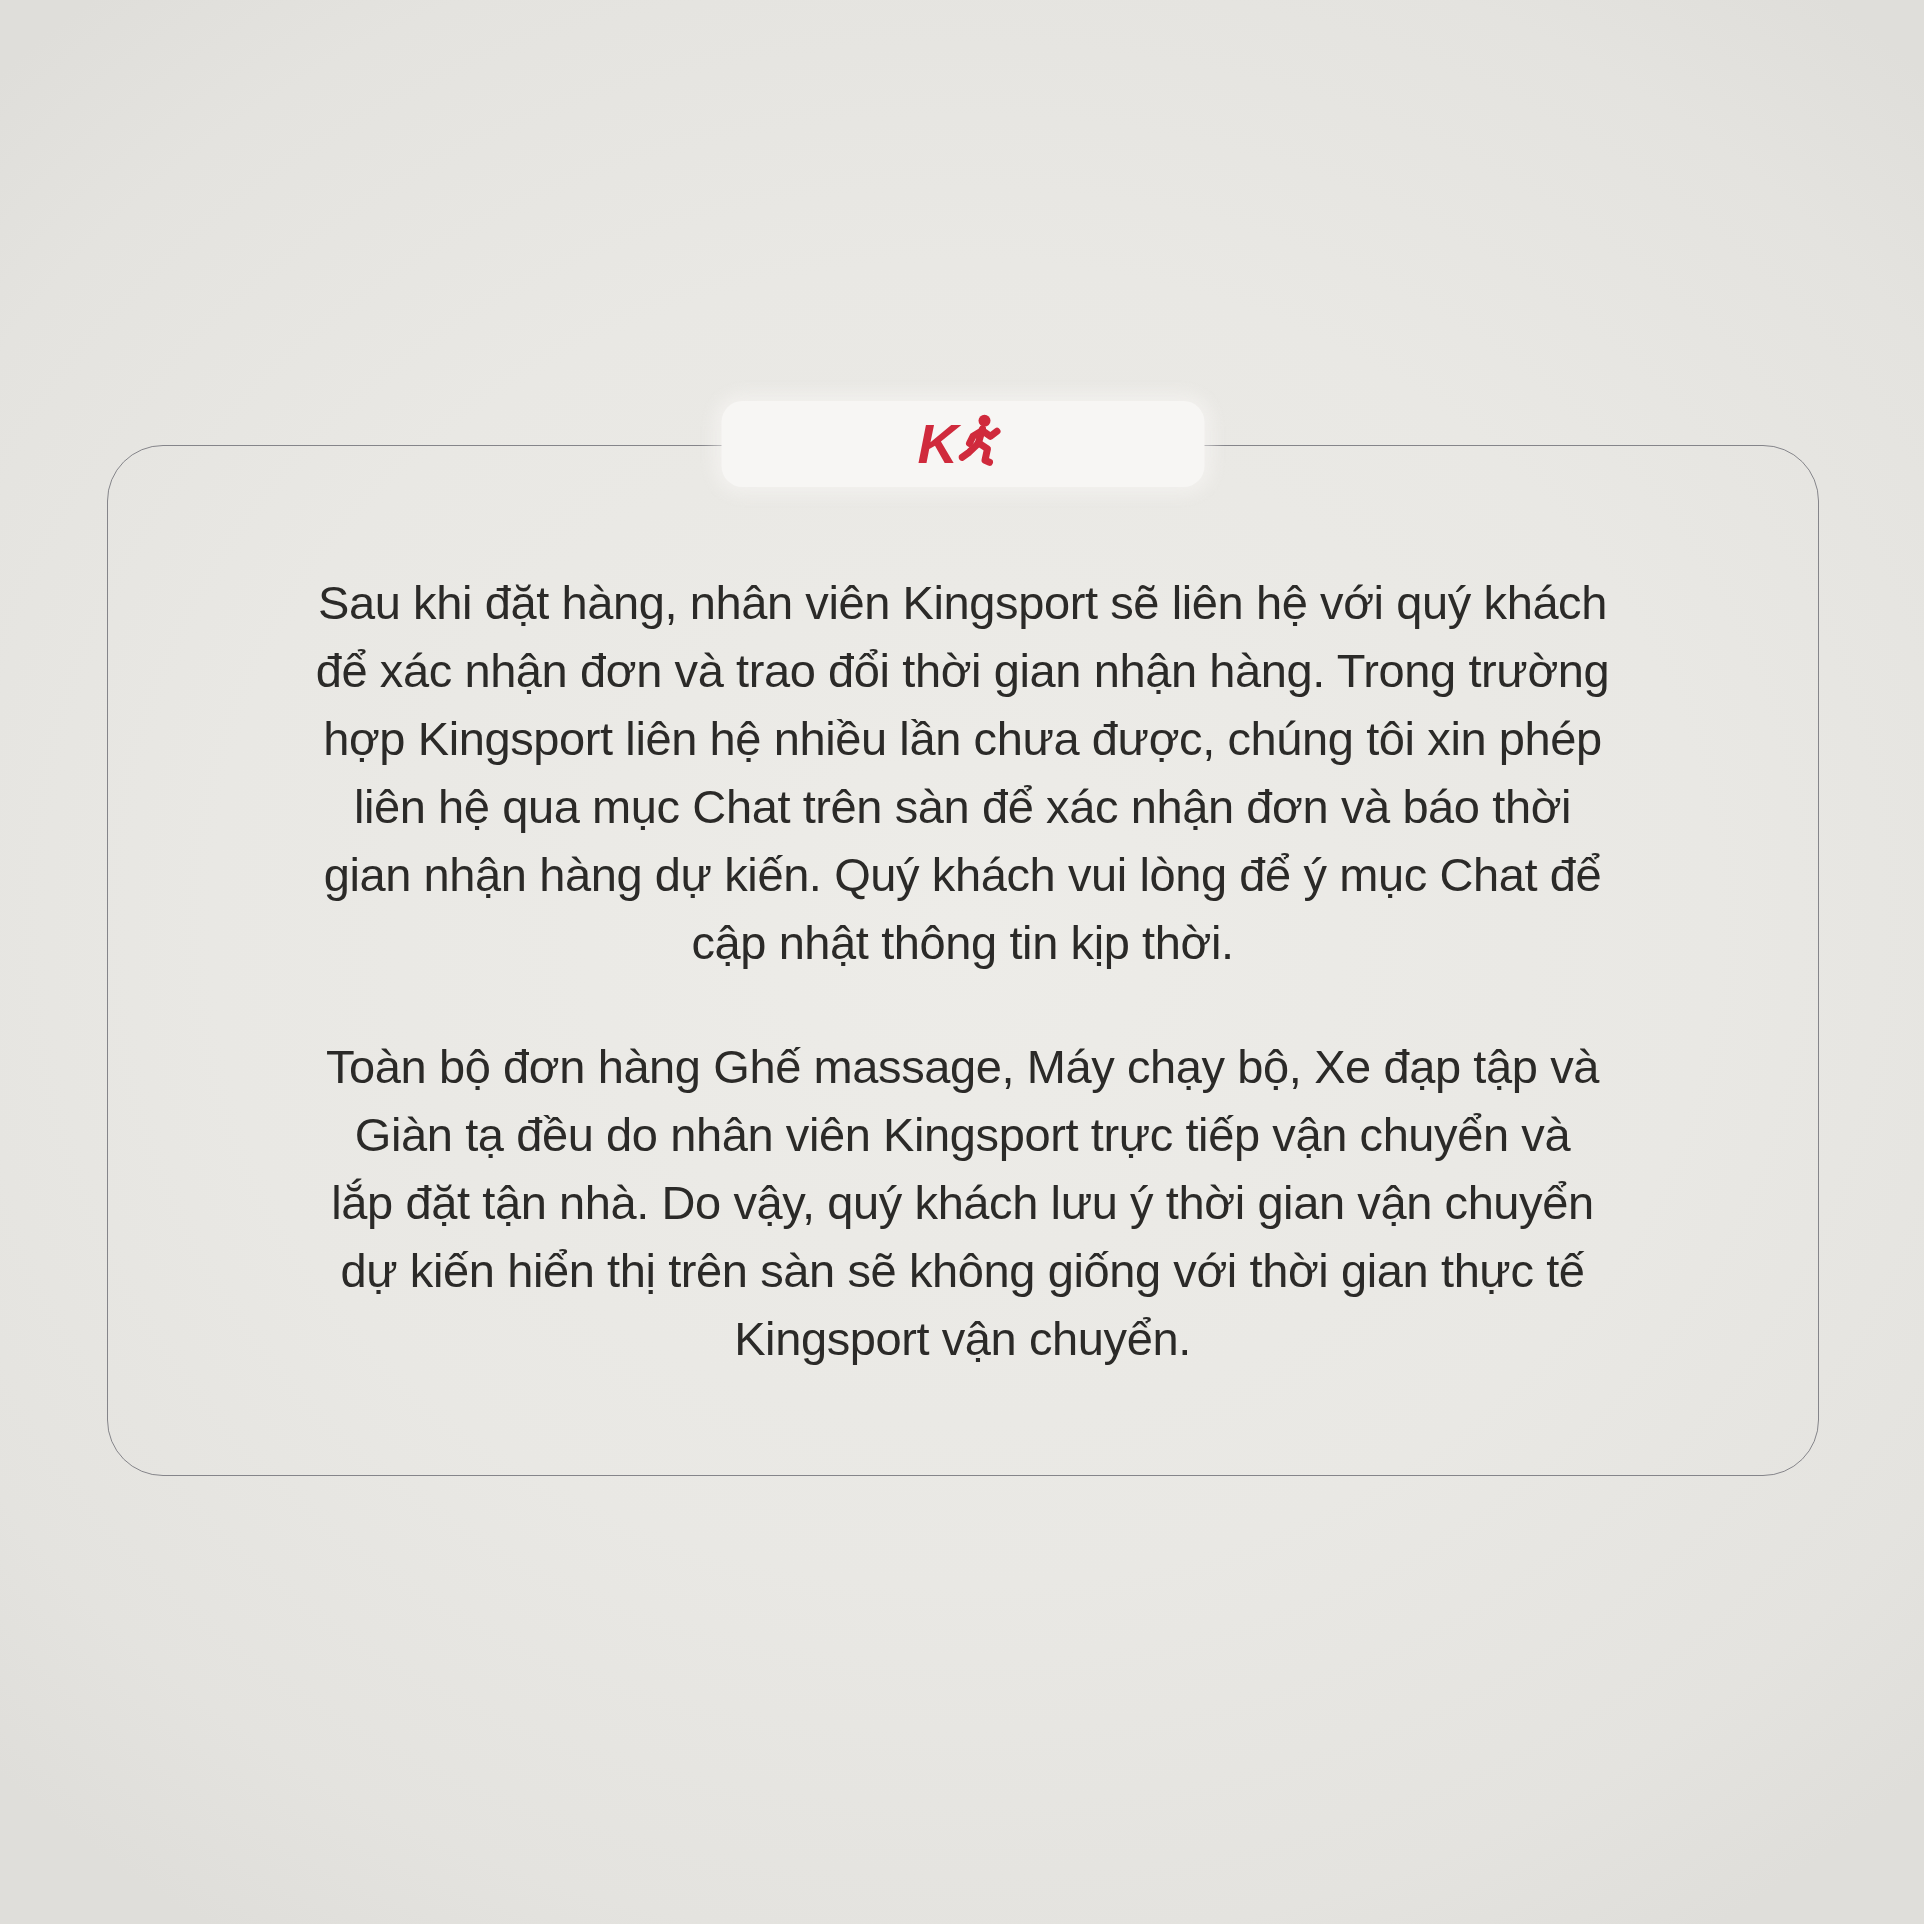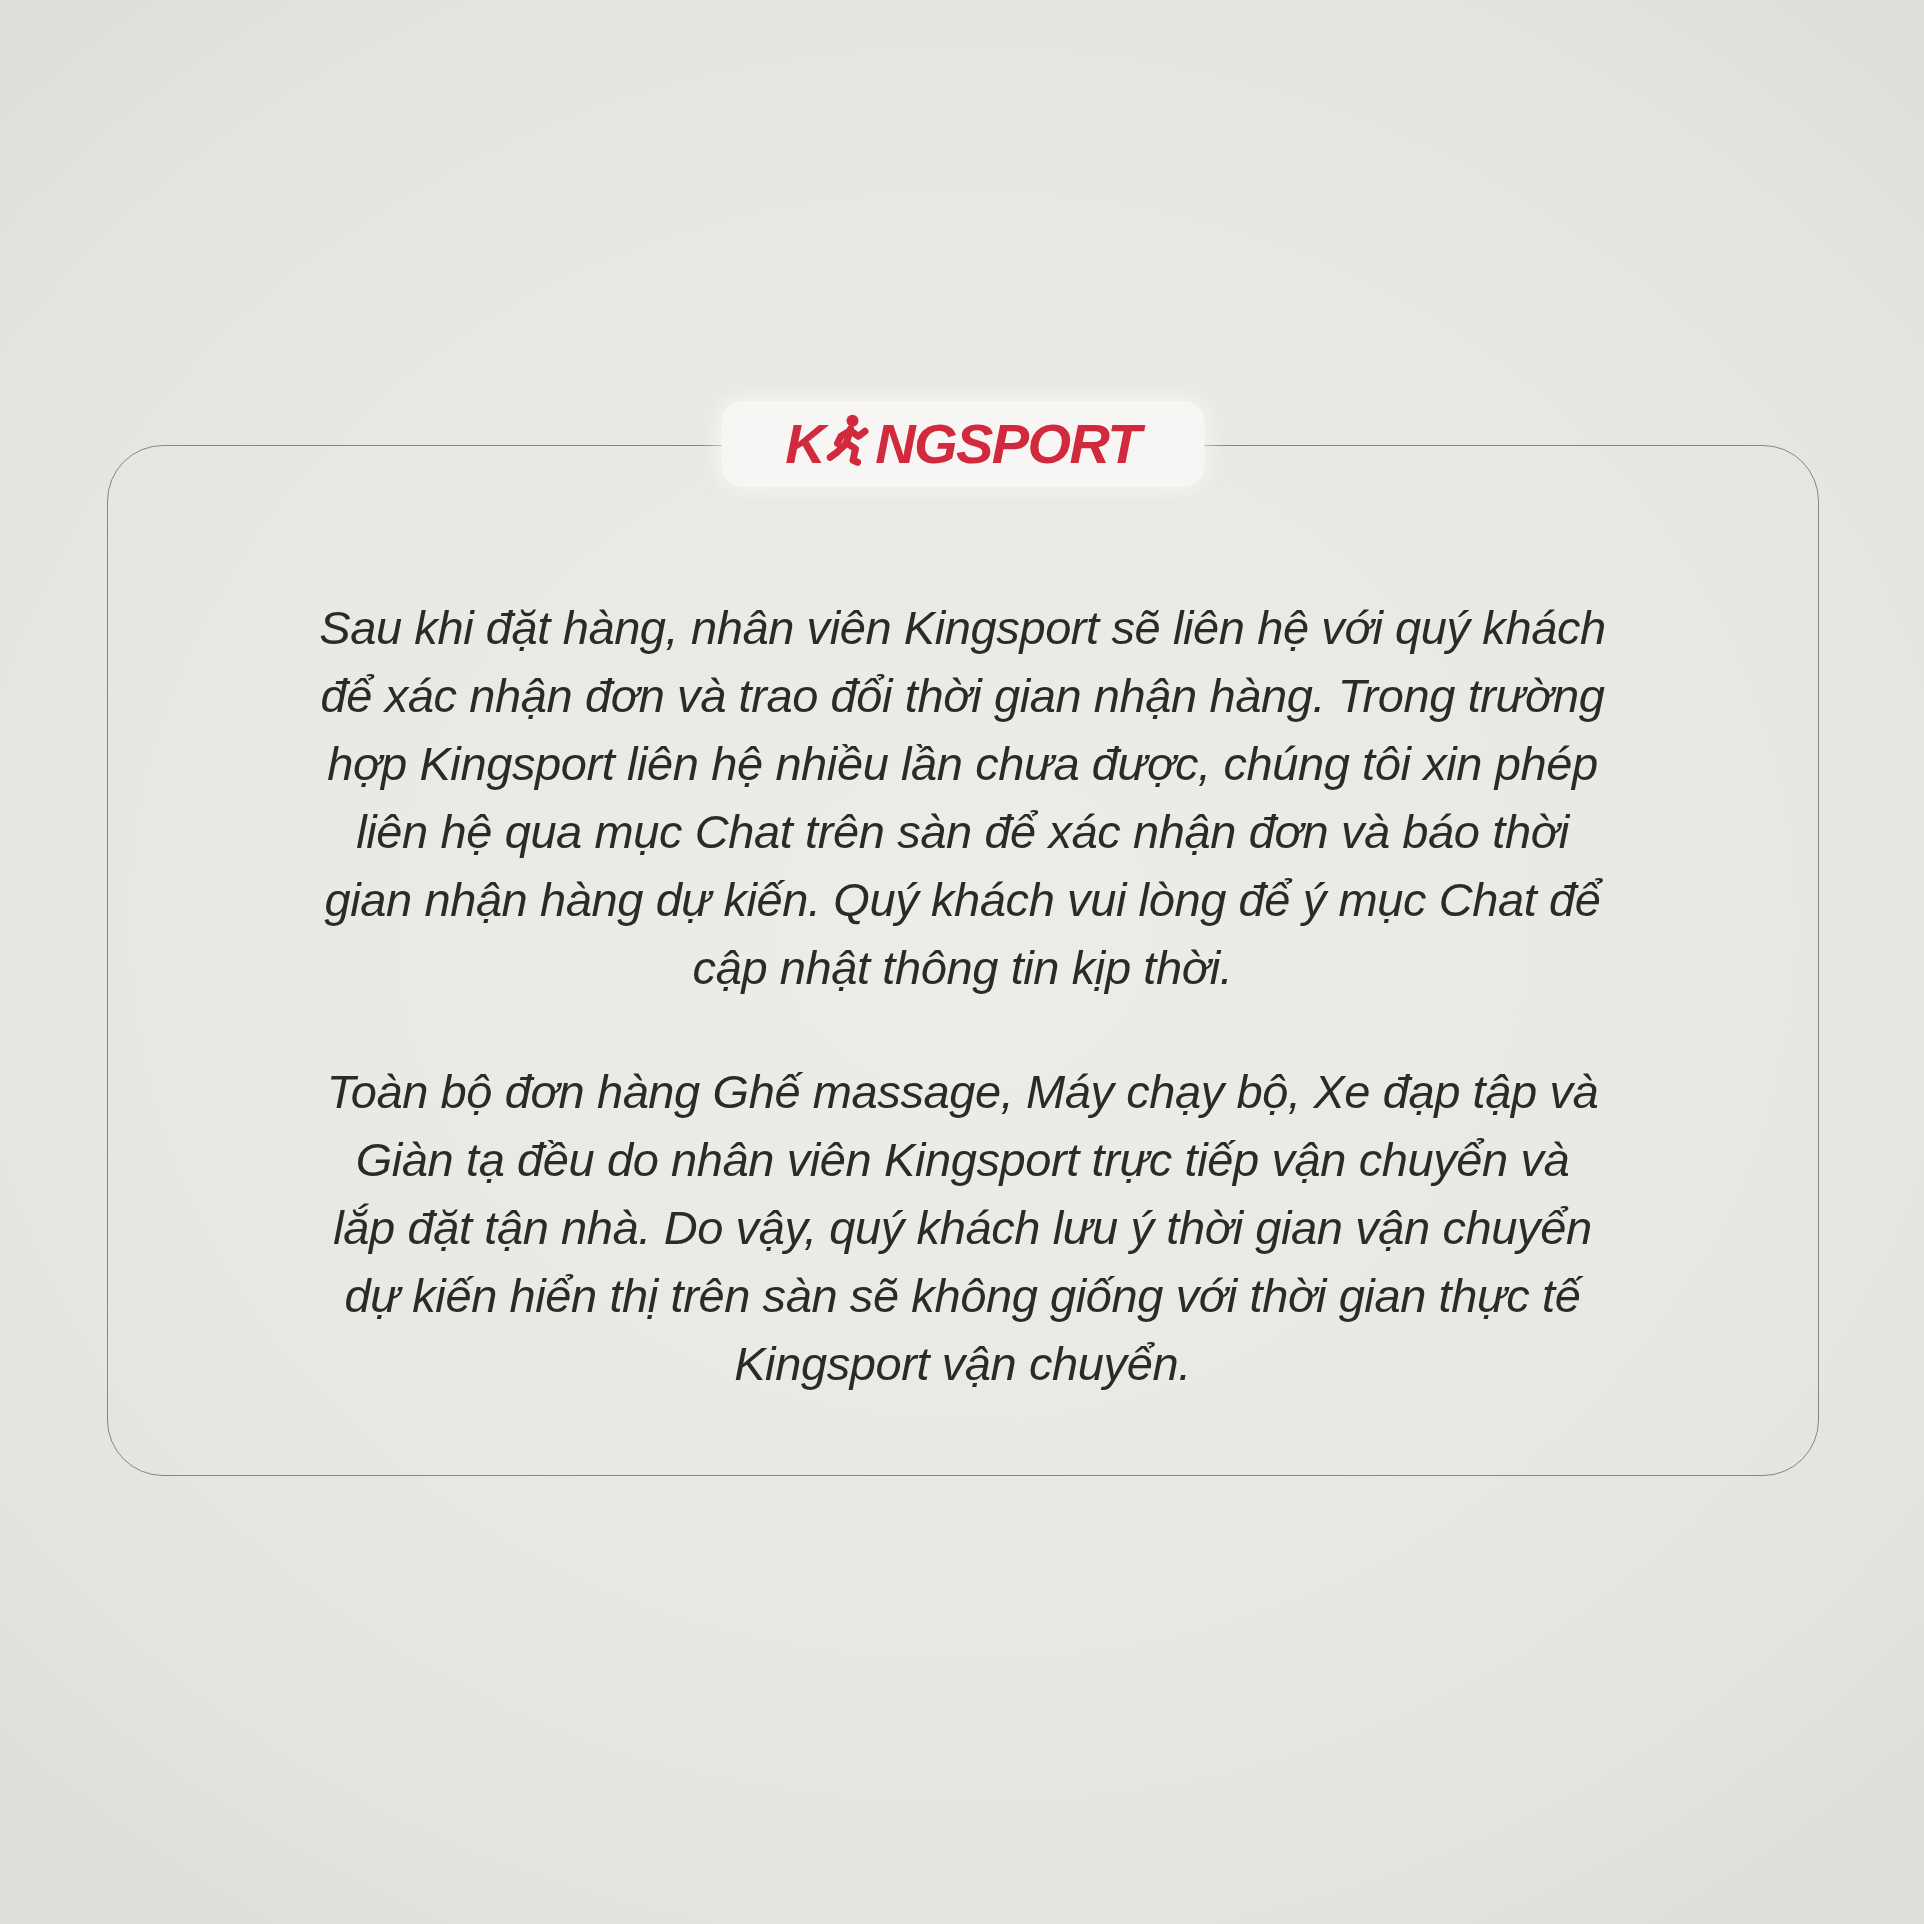"NGSPORT" span { html: <span>NGSPORT</span> -> none }
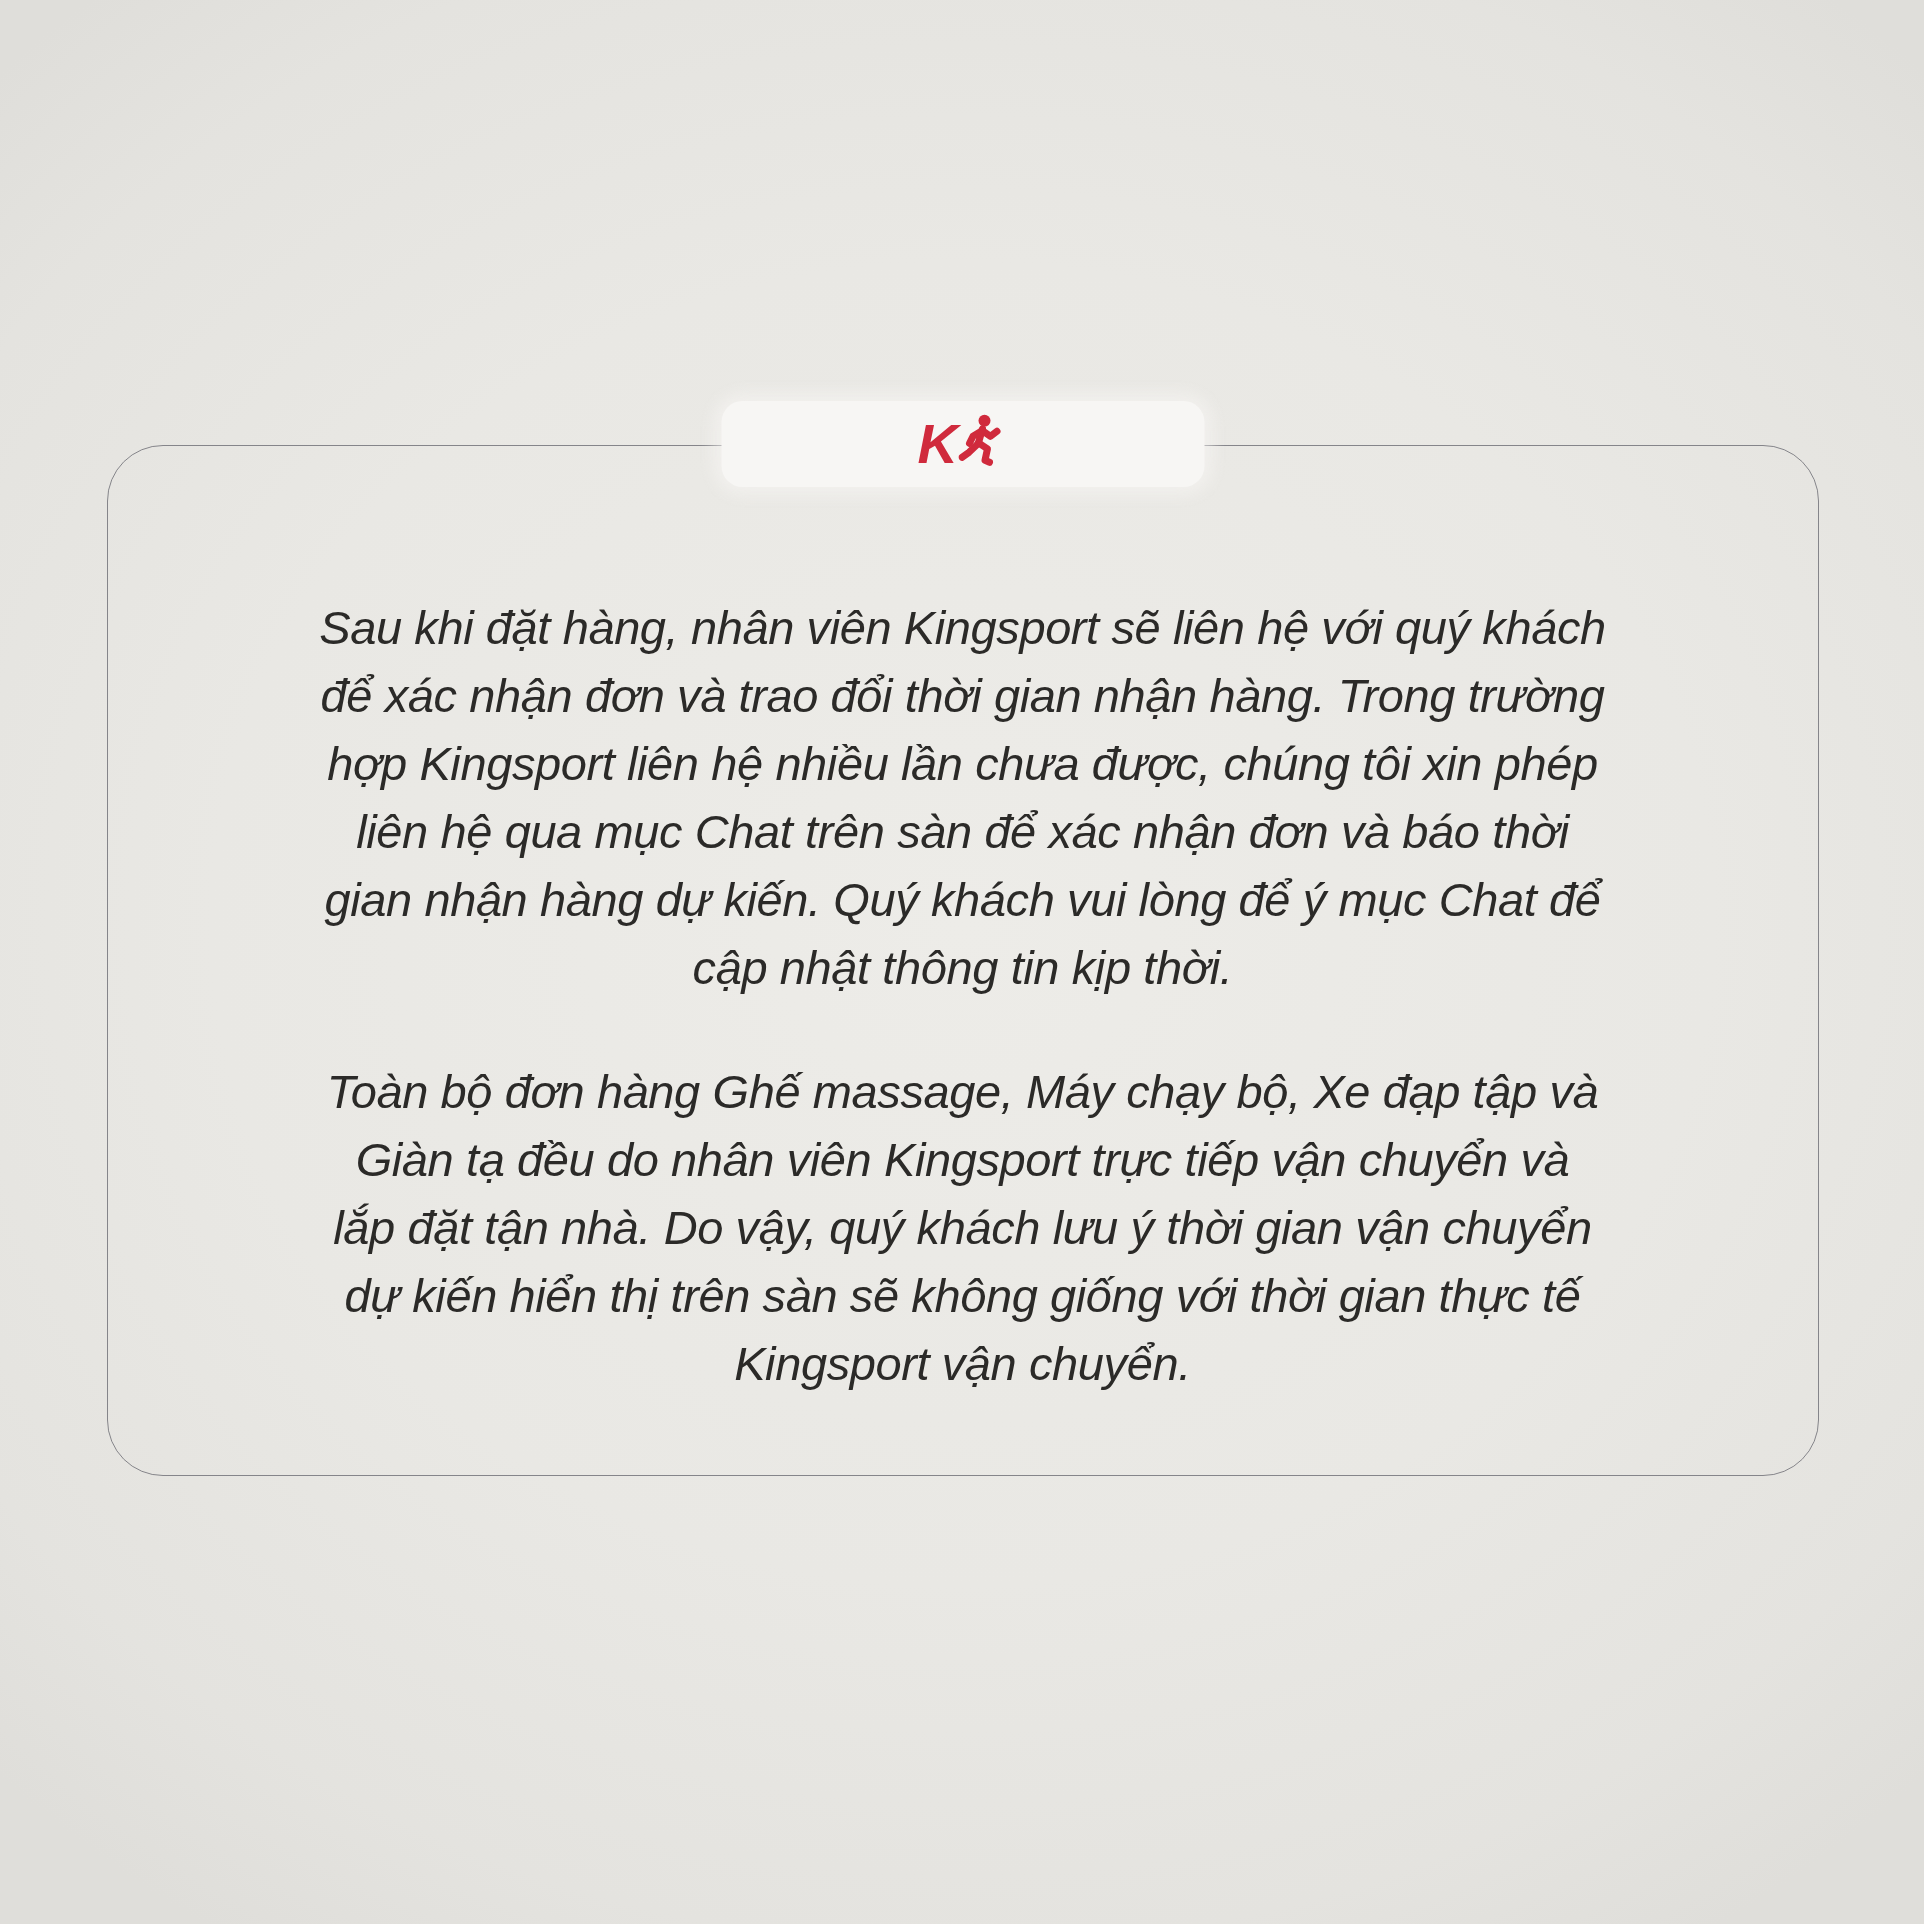"Sau khi đặt hàng, nhân" .text-block { font-style: italic -> none; top: 594px -> 569px }
